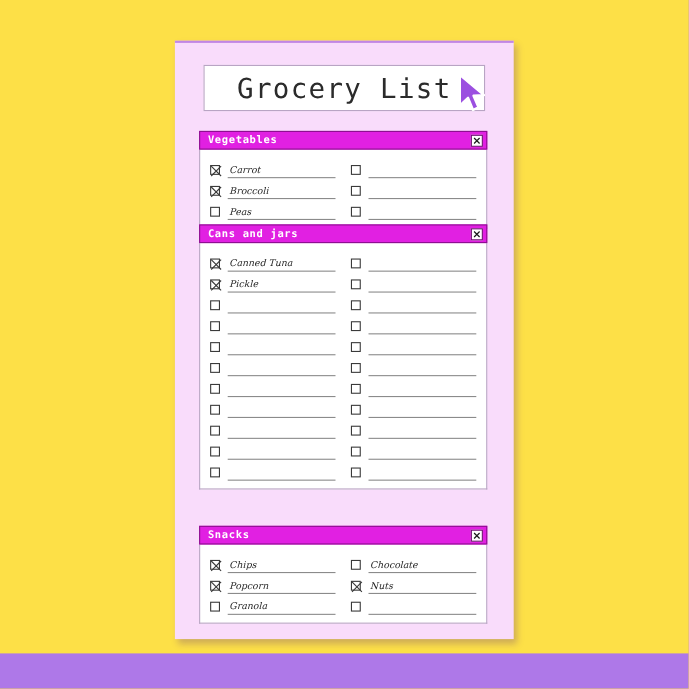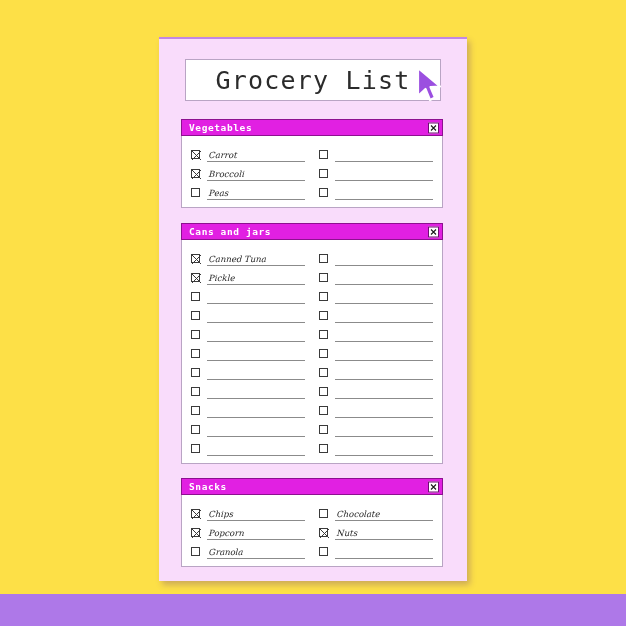"Cans and jars" div.section { top: 186px -> 167px }
